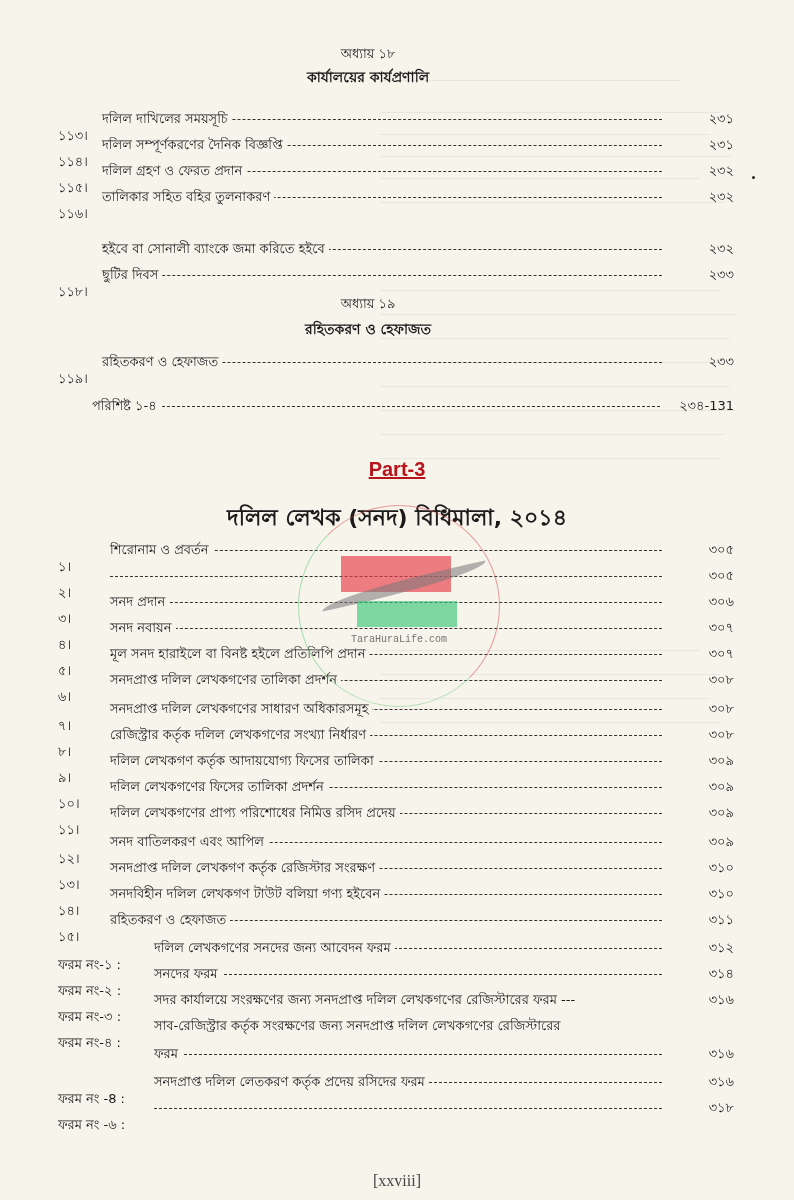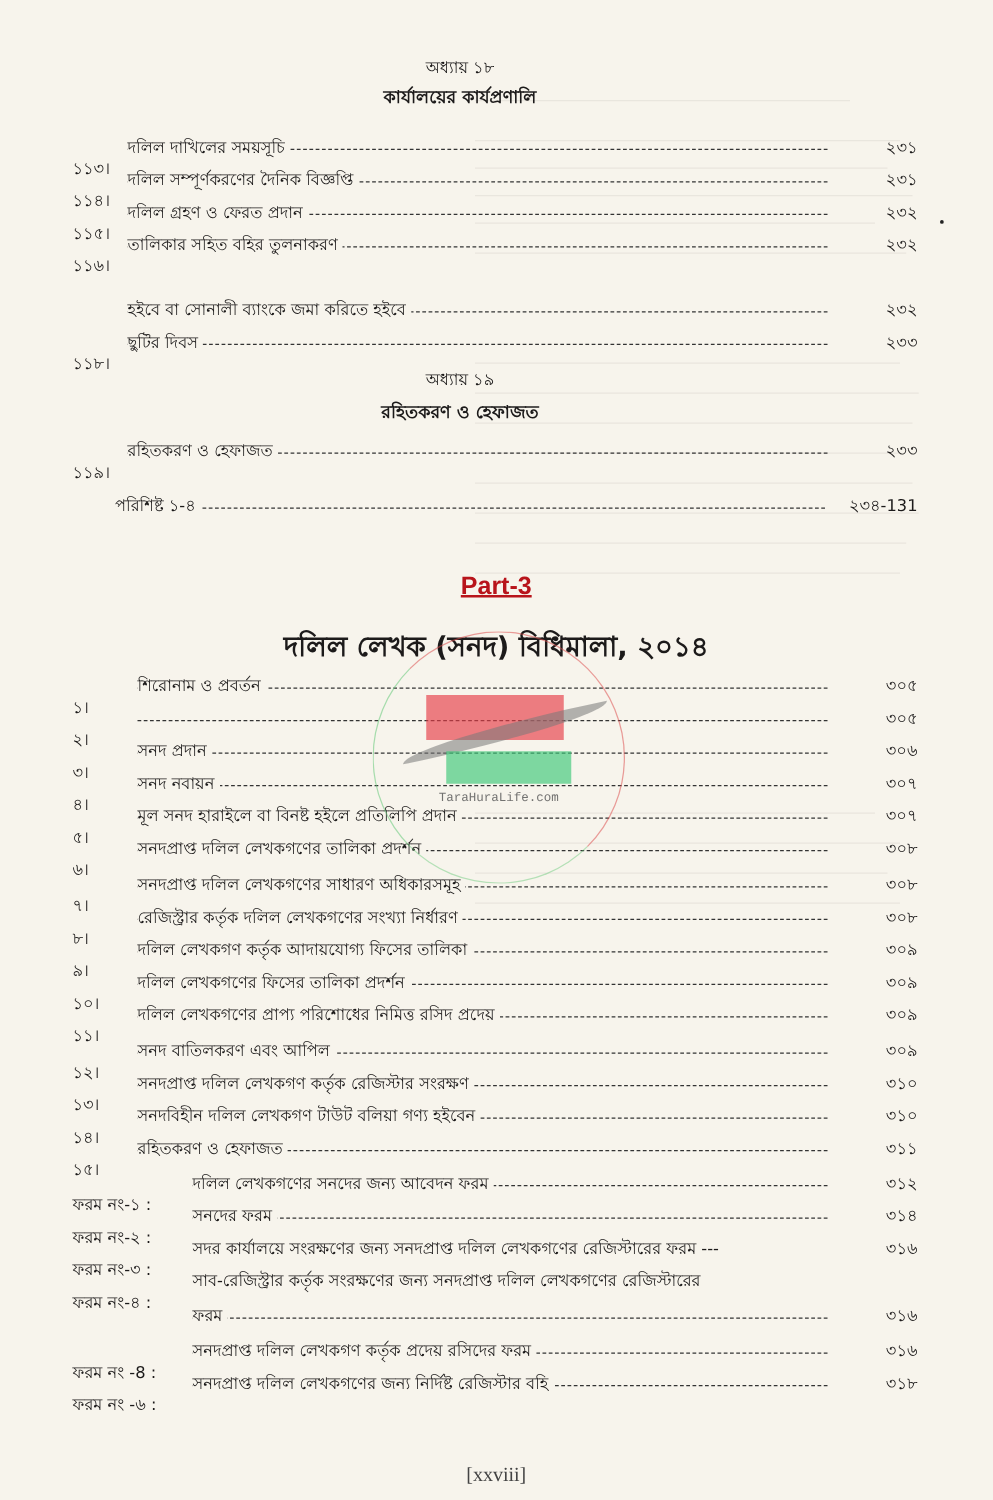"সনদপ্রাপ্ত দলিল লেখকগণ কর্তৃক প্রদেয়" span.title { text: লেখকগণ -> লেতকরণ }
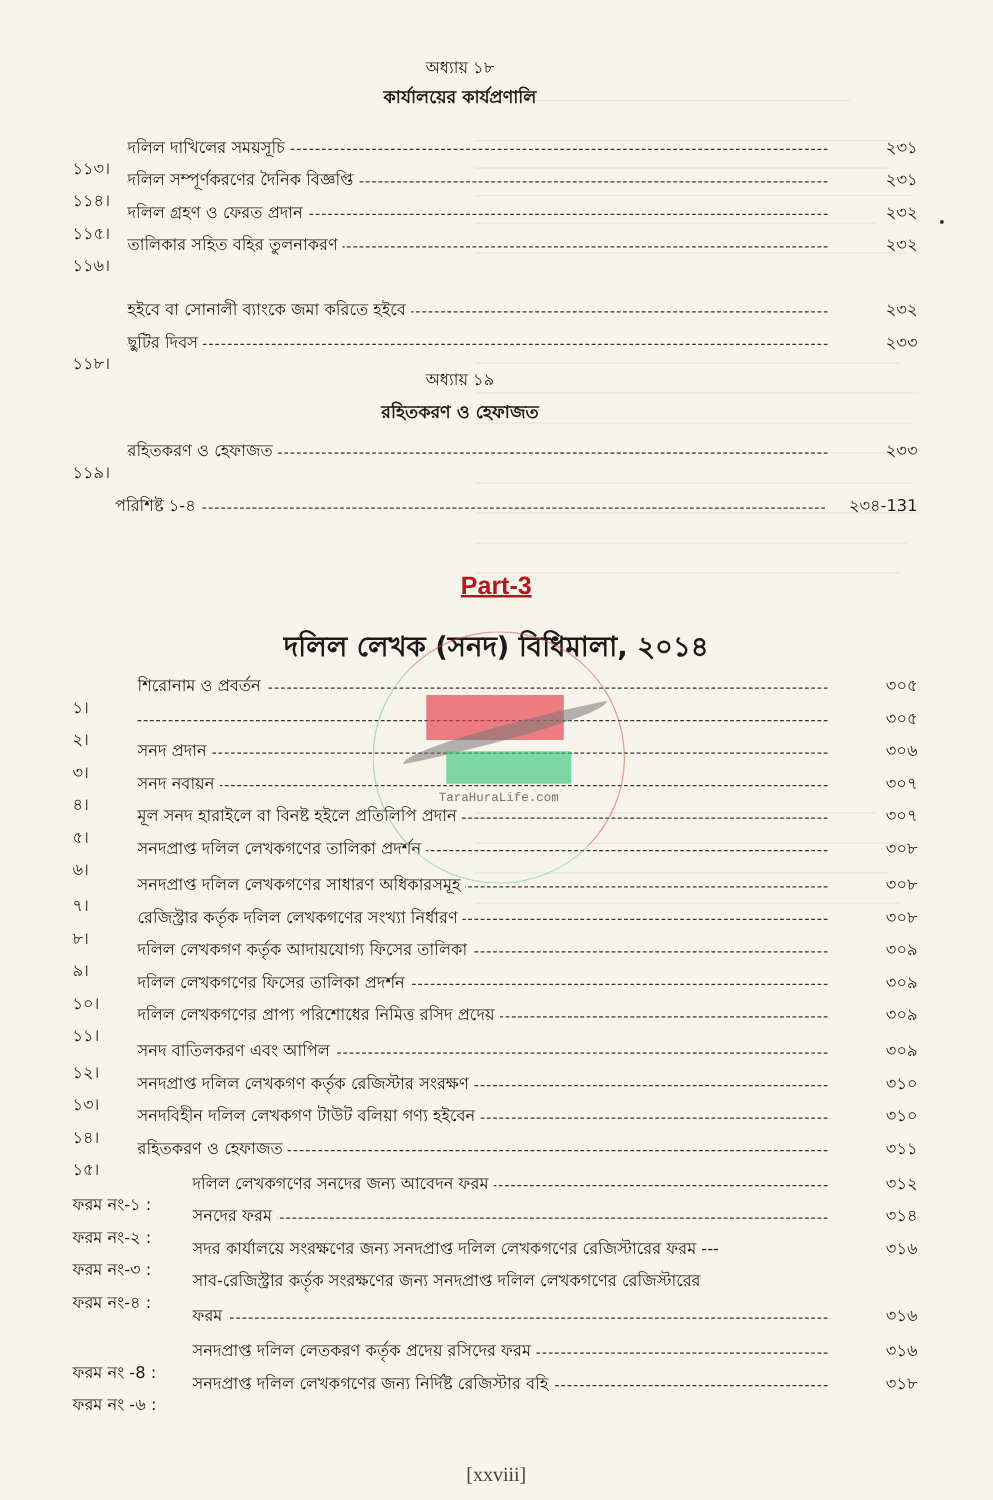"সনদপ্রাপ্ত দলিল লেখকগণের জন্য নির্দিষ্ট" span.title { html: <span>সনদপ্রাপ্ত দলিল লেখকগণের জন্য নির্দিষ্ট রেজিস্টার বহি</span> -> none }
